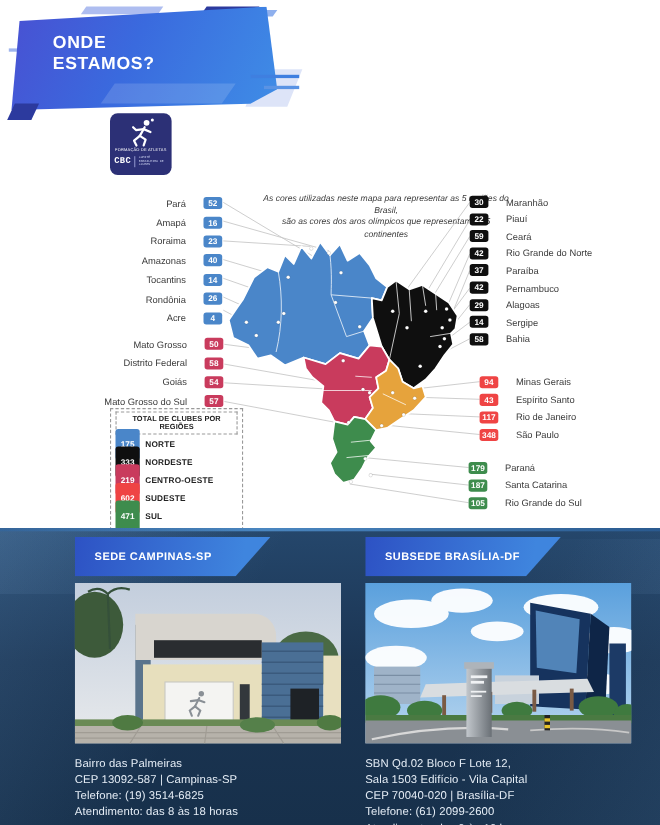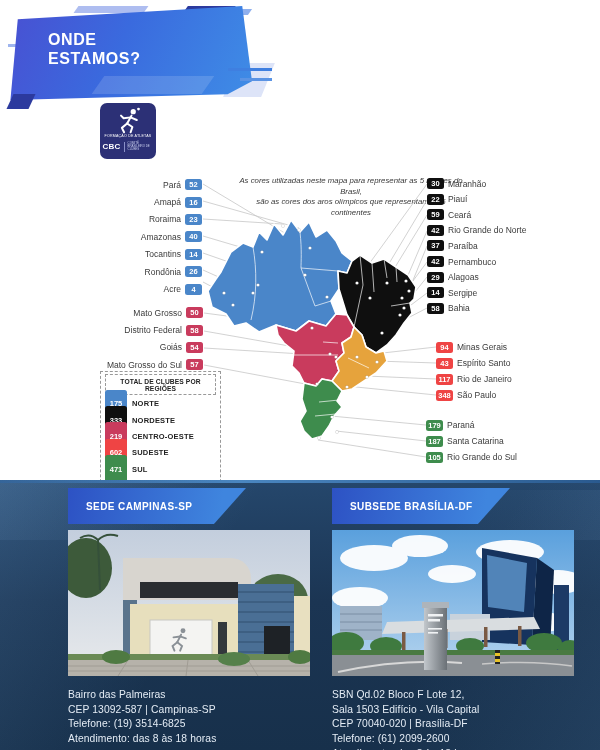"CBC" .logo-org-row { font-family: none -> Liberation Mono, monospace }
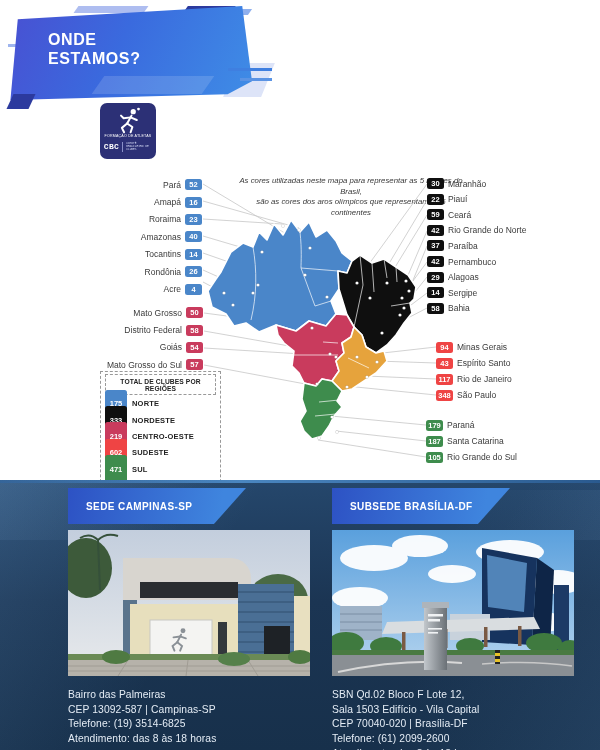"Pará" .srow { gap: 4px -> 16px }
